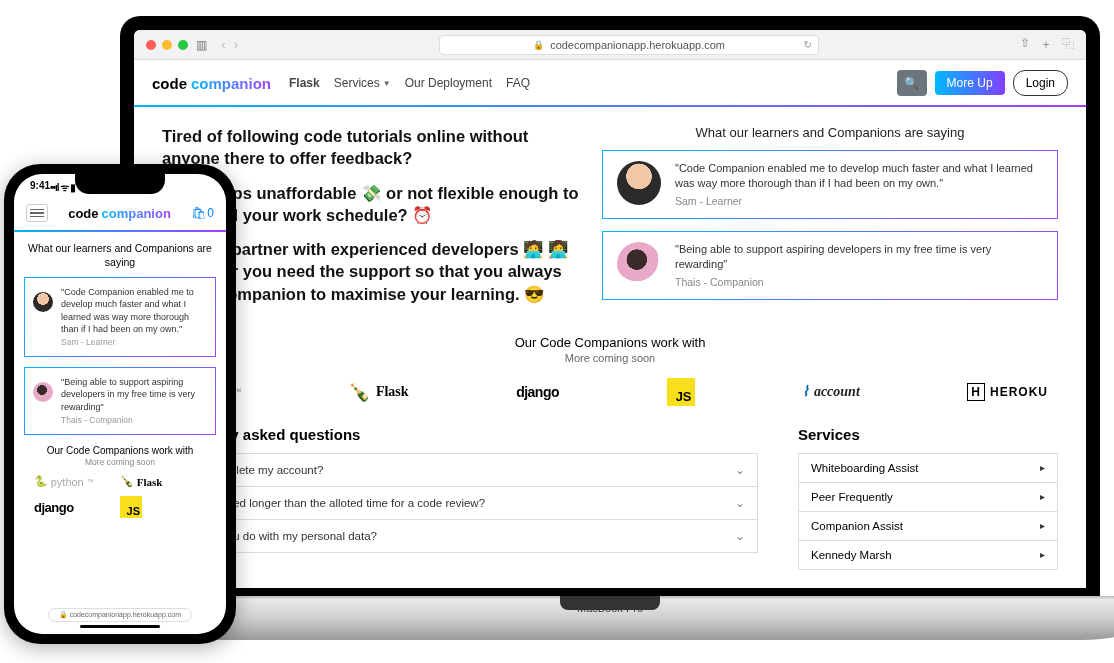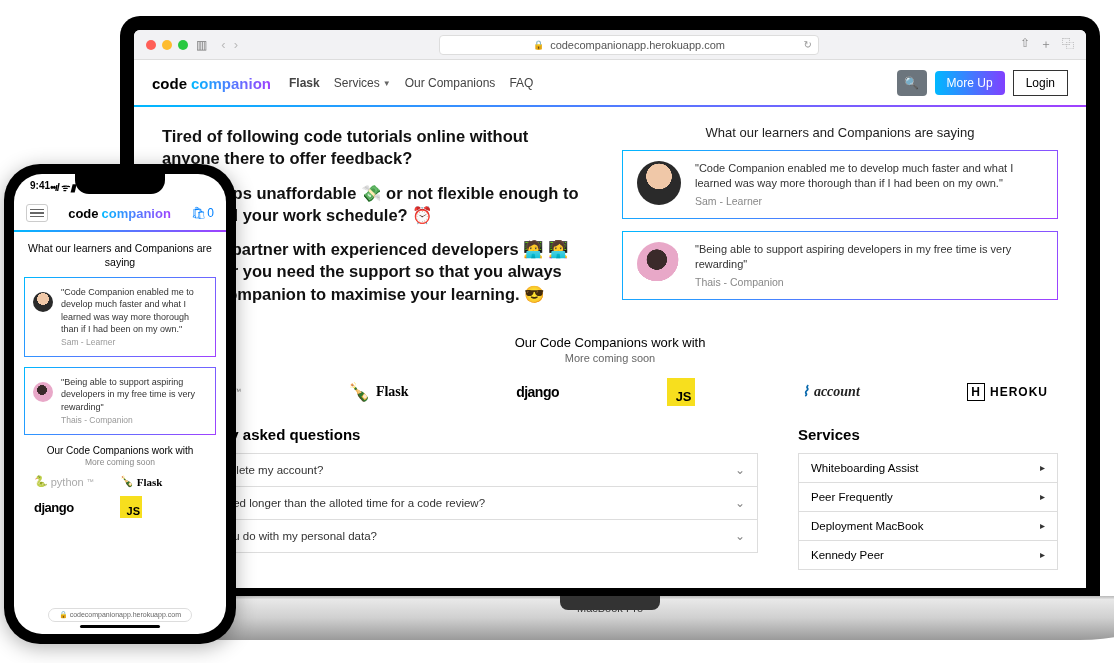"Our Companions" span.nav-item { text: Companions -> Deployment }
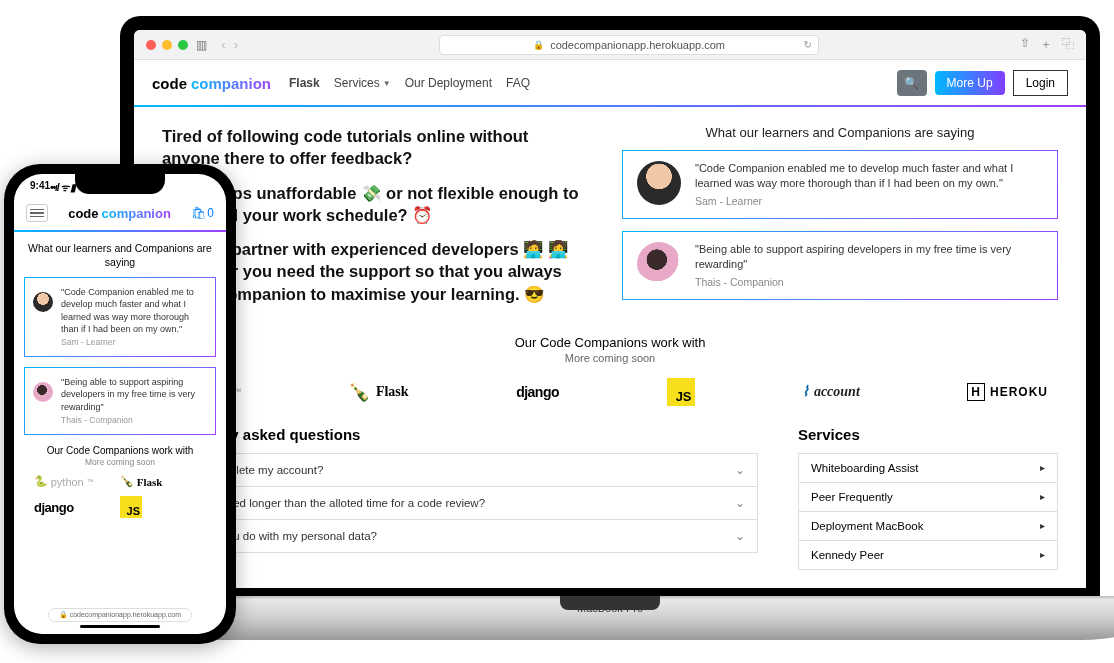"Login" .login-btn { border-radius: 0 -> 12px }
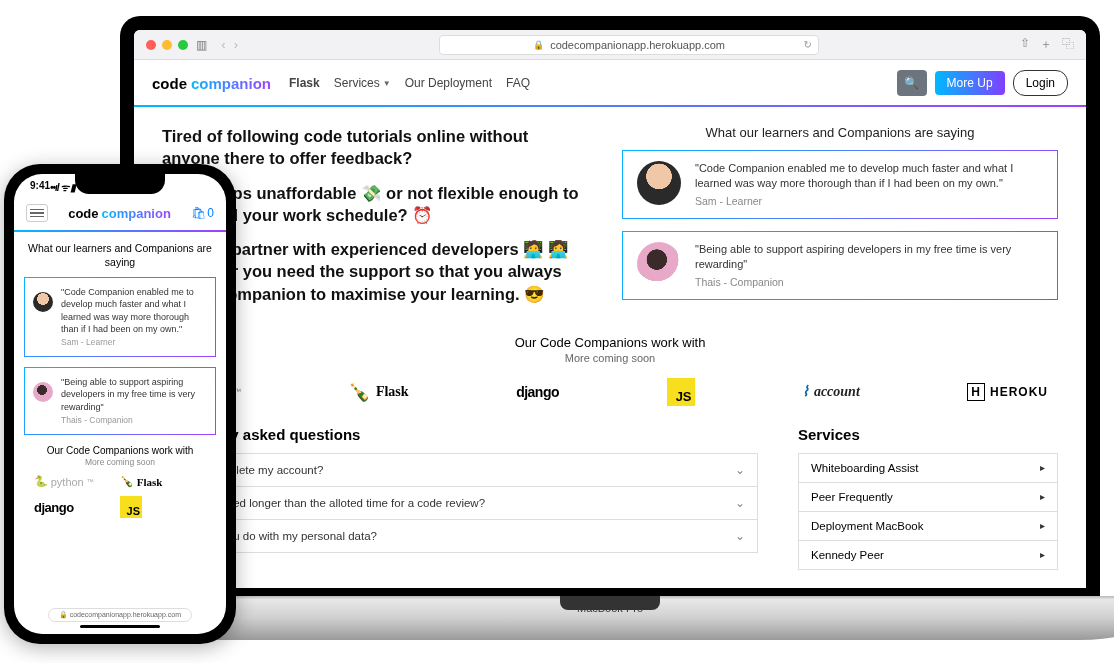"Tired of following code tutorials" .hero-row { gap: 40px -> 20px }
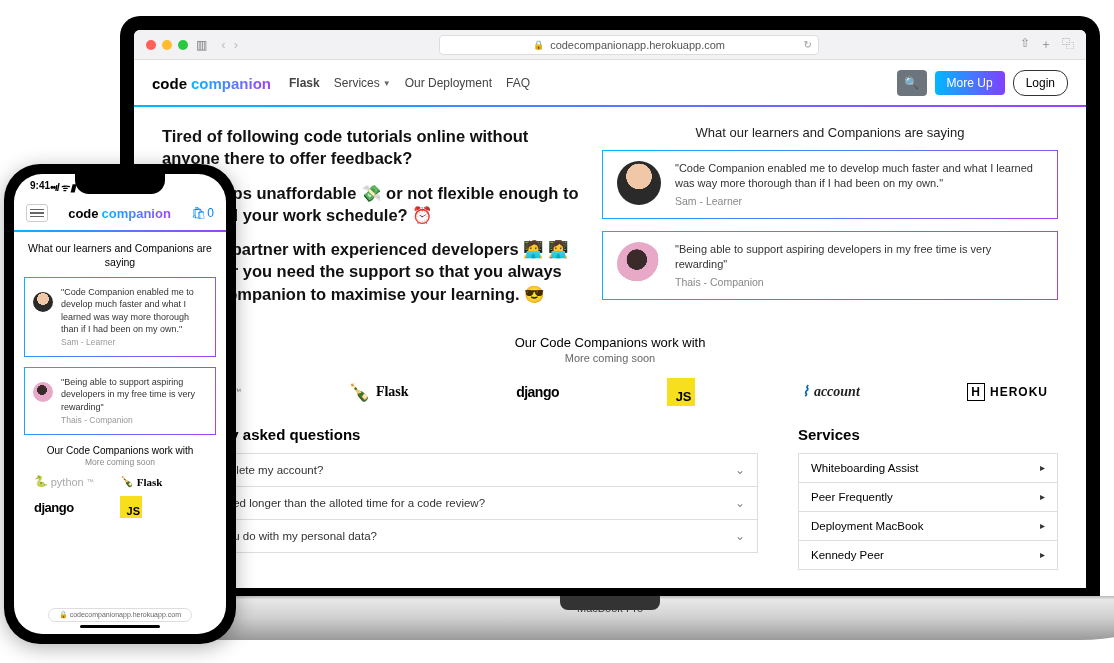"••ıl ᯤ ▮" .phone-status .sig { font-style: italic -> none }
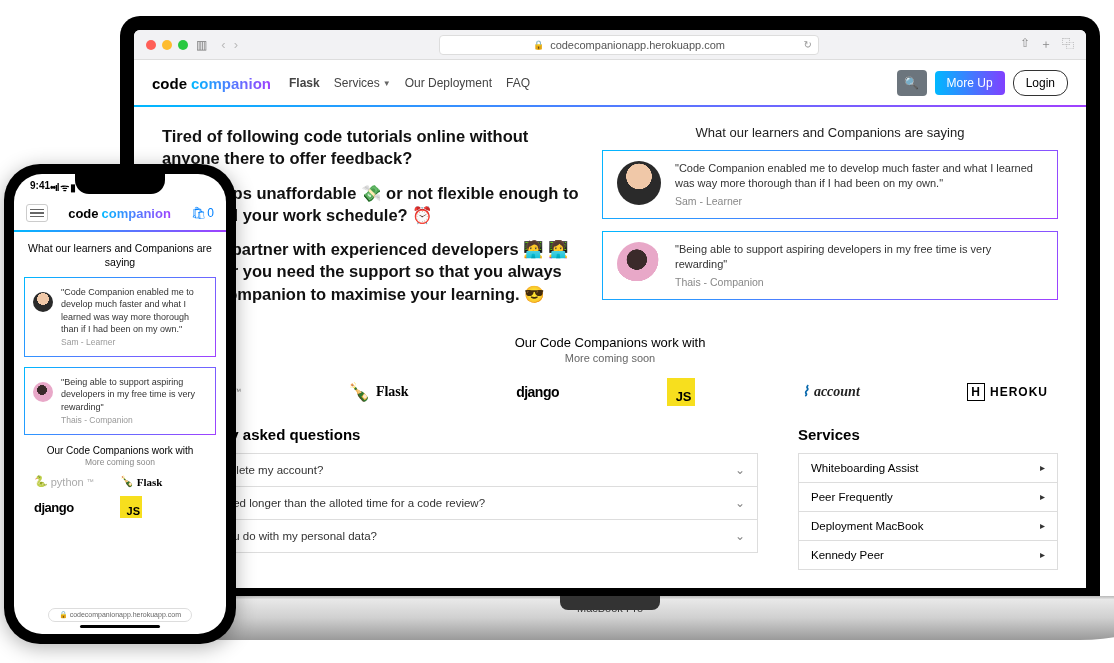"Deployment MacBook" span { text: Deployment MacBook -> Companion Assist }
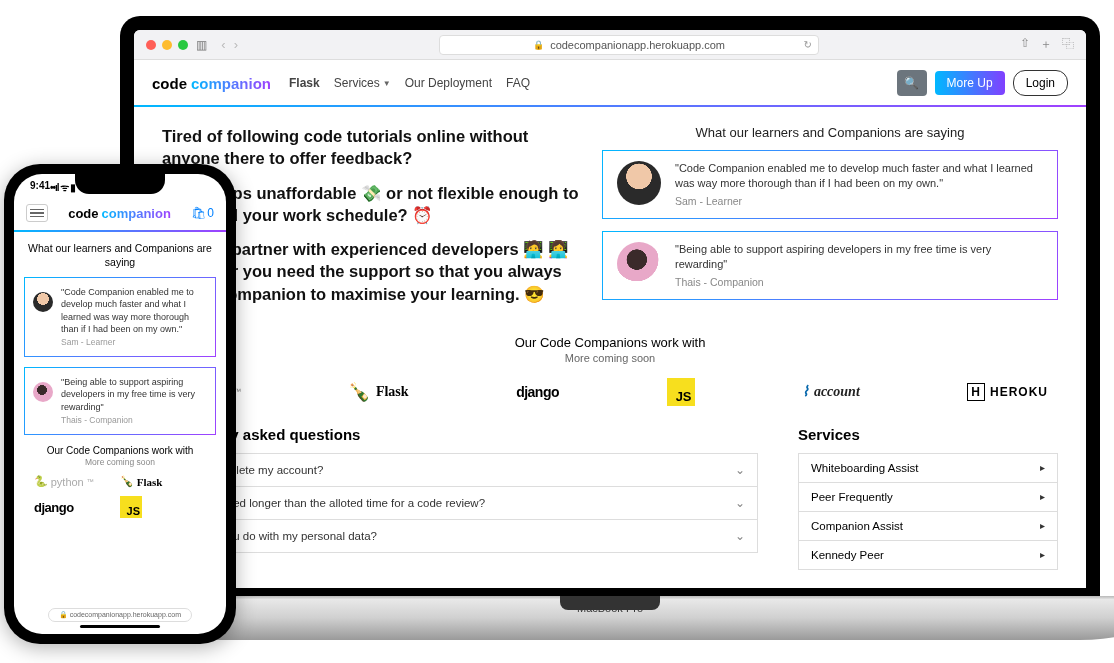"Kennedy Peer" span { text: Peer -> Marsh }
